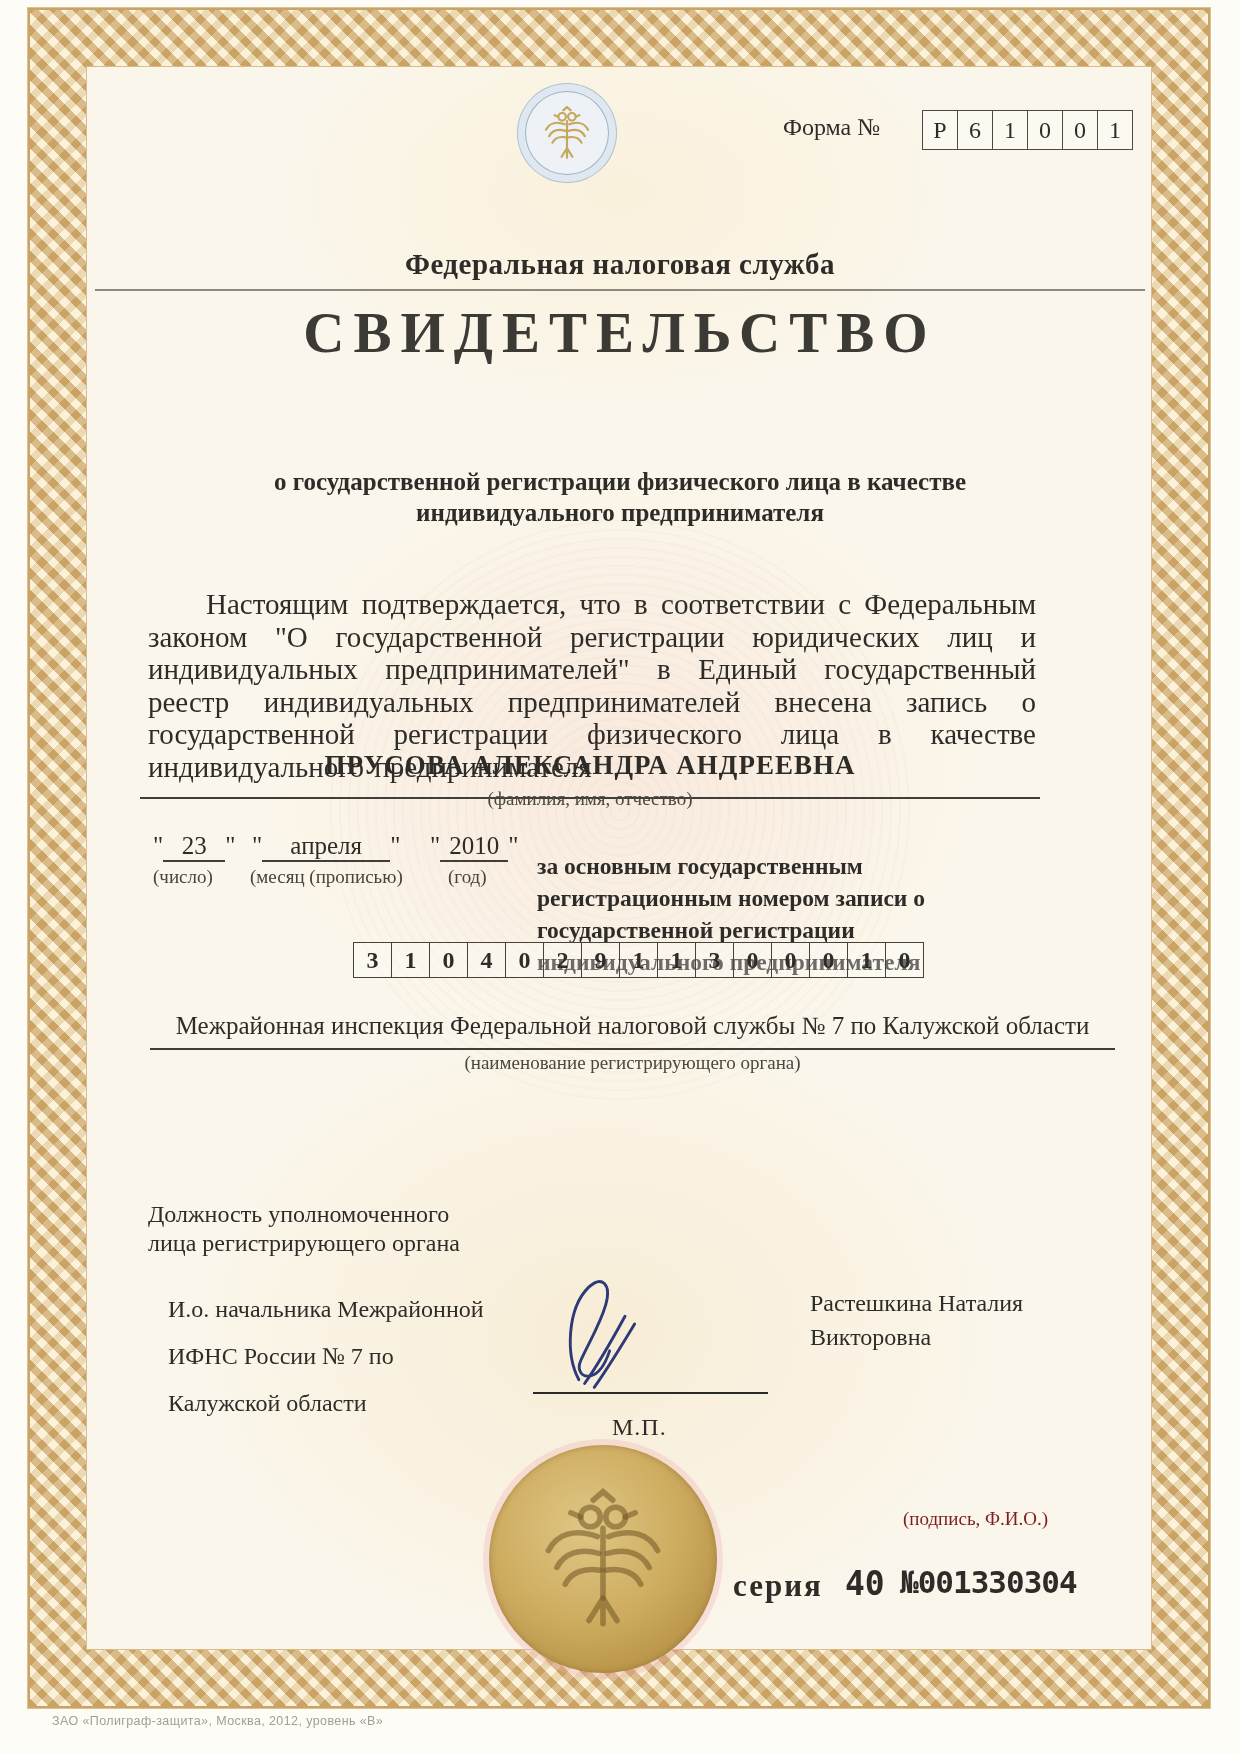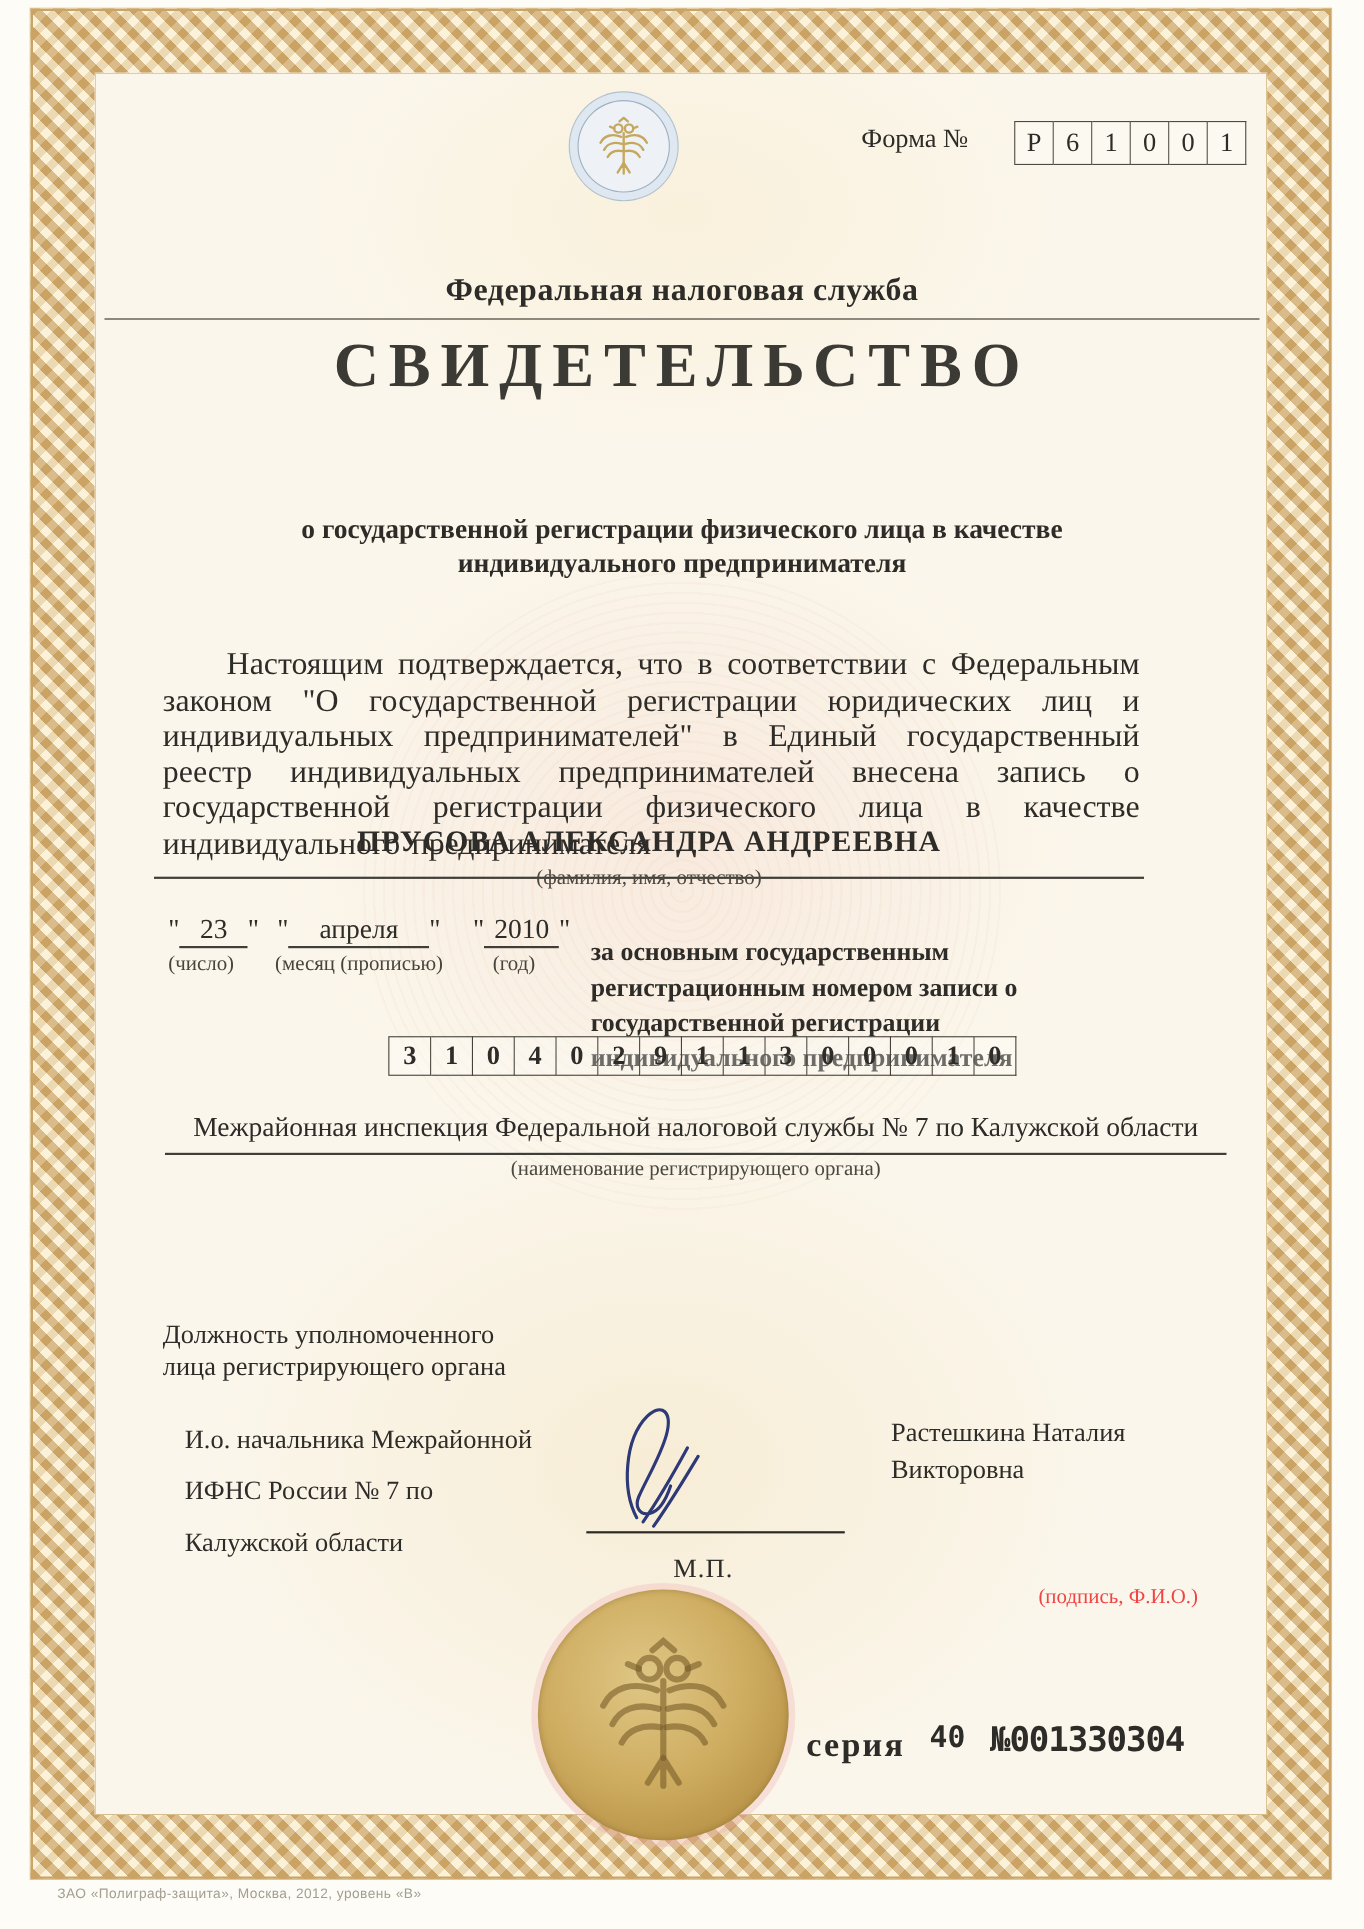"(подпись, Ф.И.О.)" .sig-caption { color: #ef4444 -> #7f1d1d; margin-left: 41px -> none; top: 1441px -> 1508px }
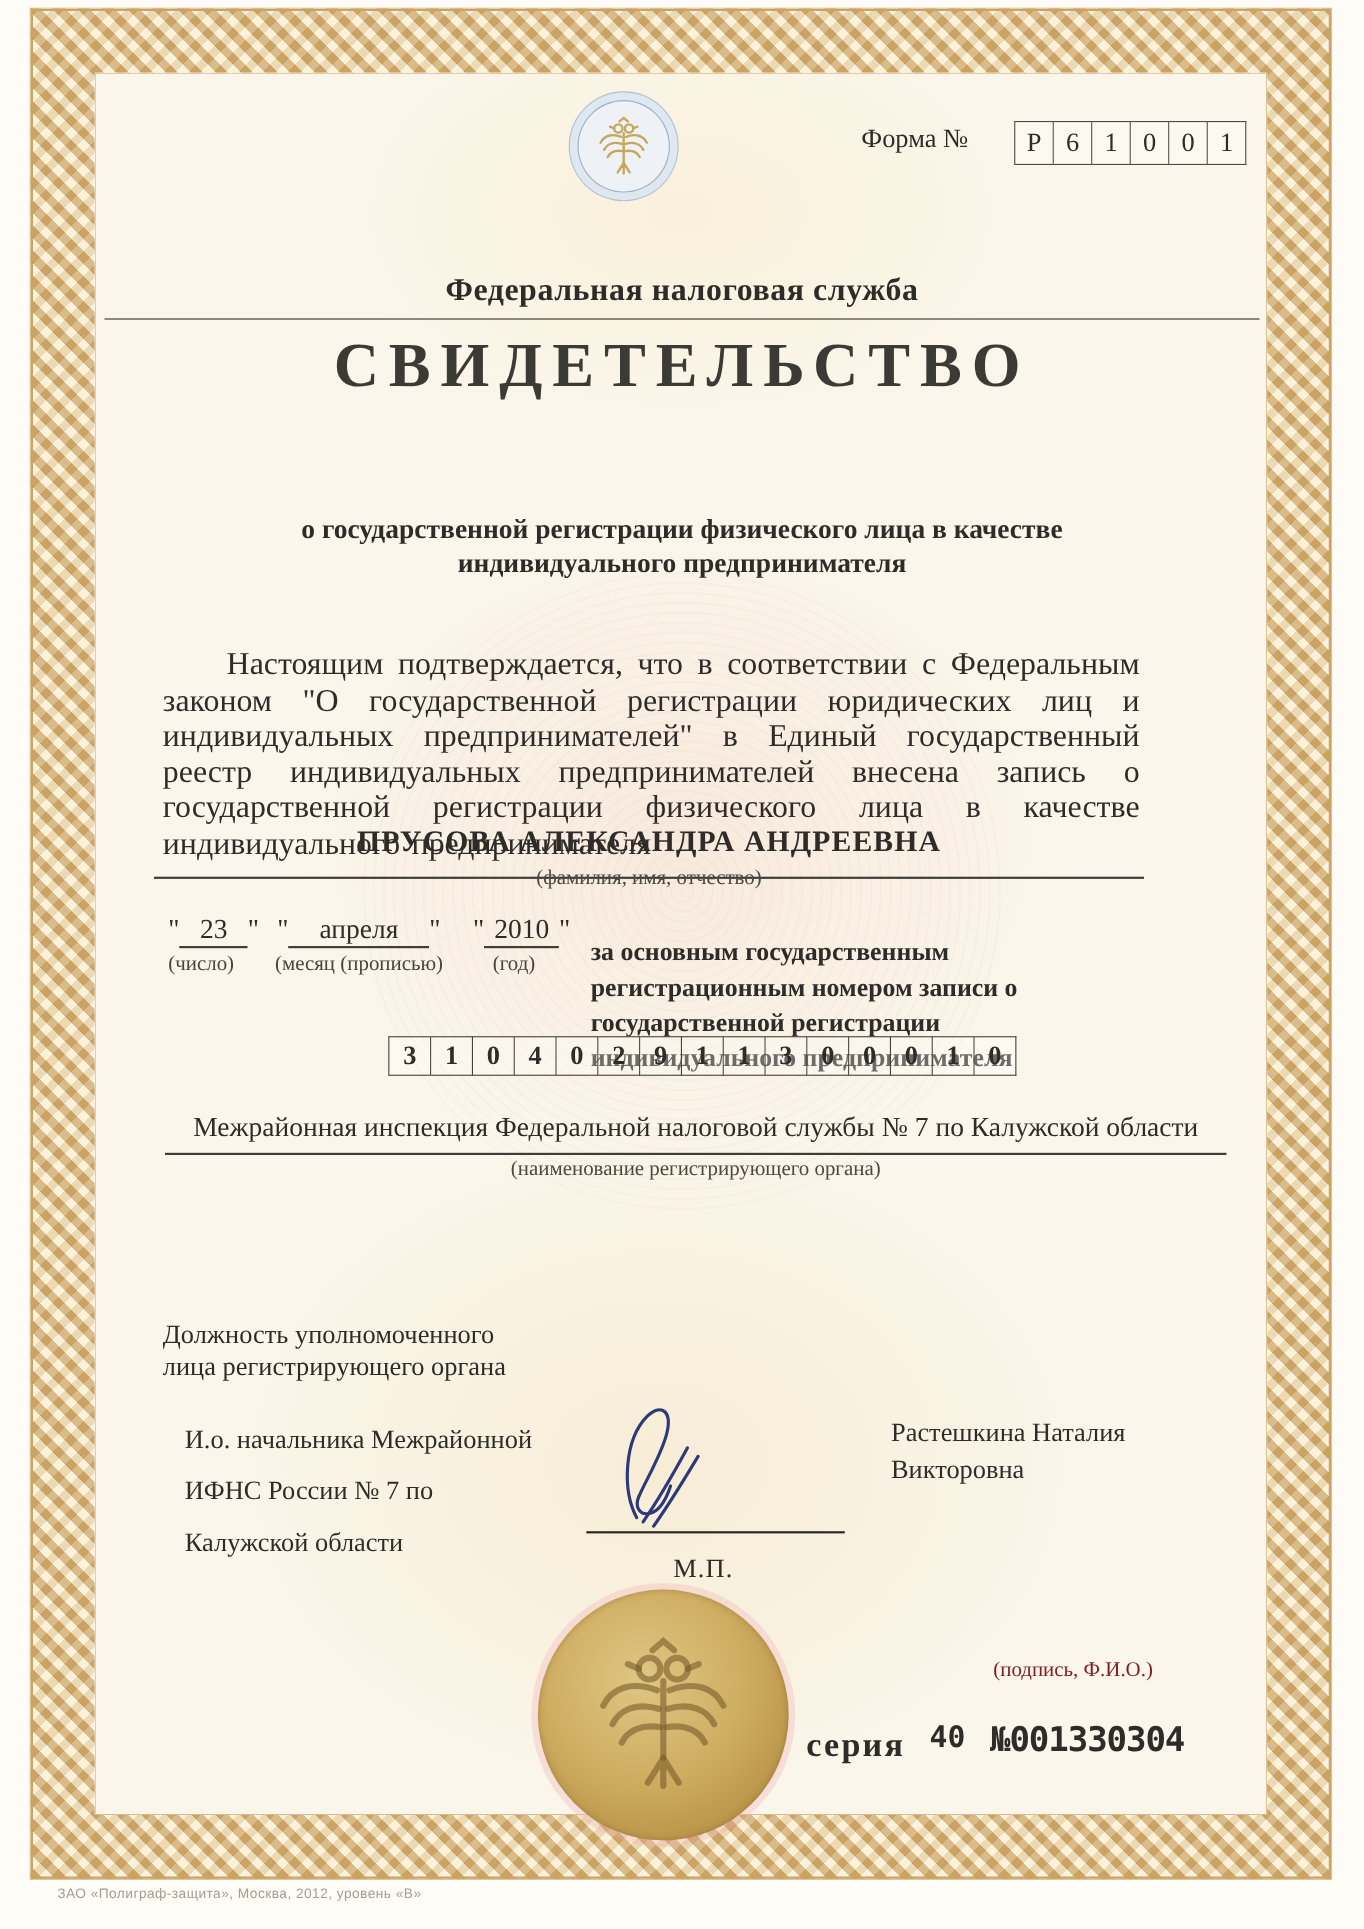"40" .series-value { font-size: 27px -> 33px }
